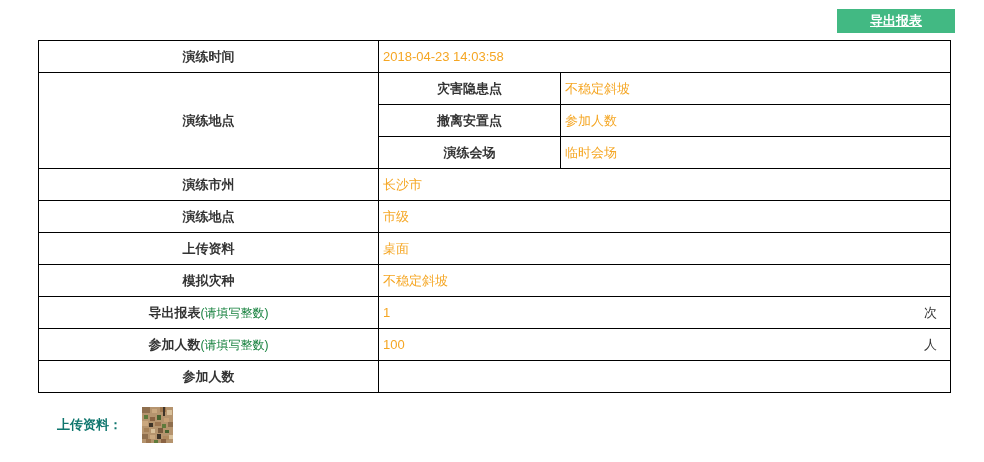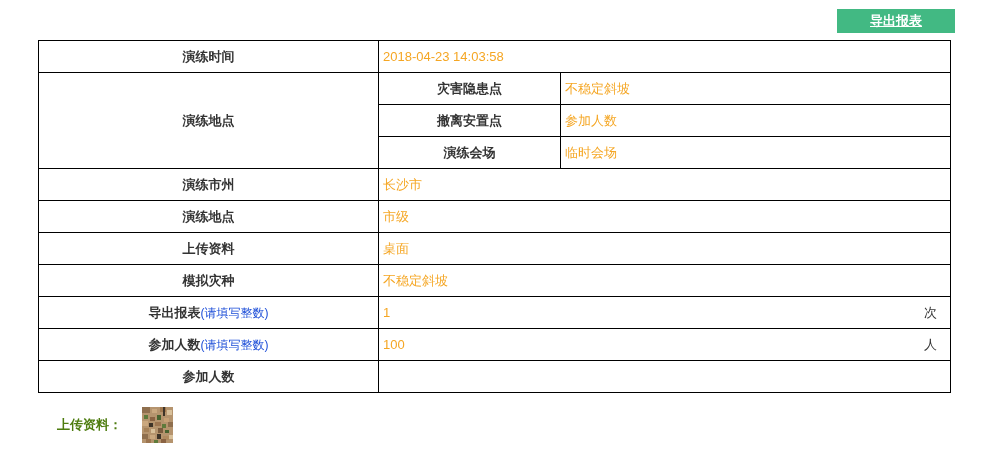"(请填写整数)" .hint { color: #1d4ed8 -> #15803d }
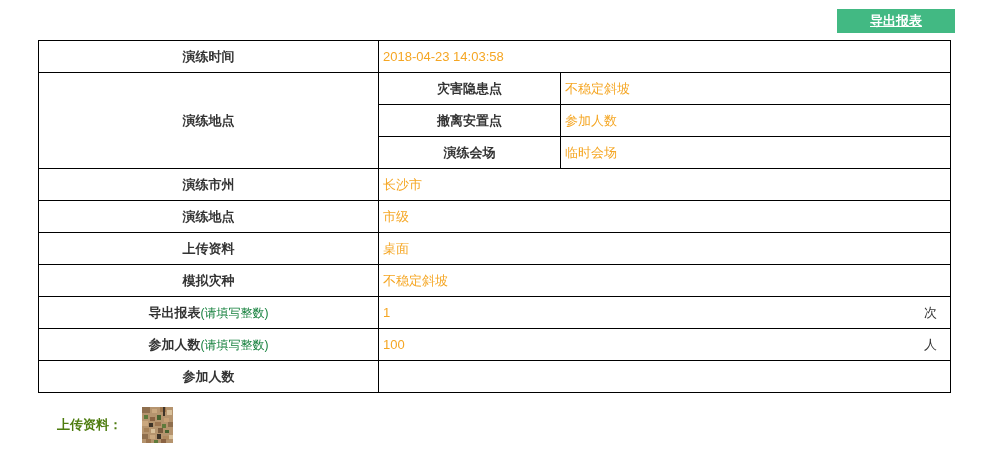"上传资料：" .upload-label { color: #4d7c0f -> #0f766e }
